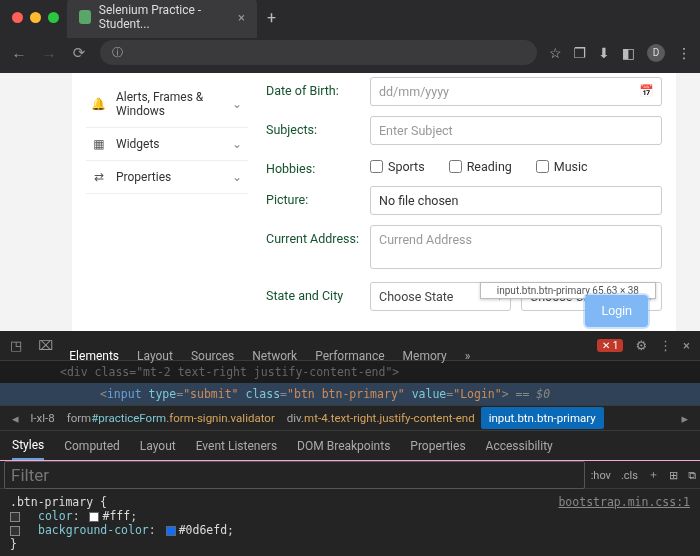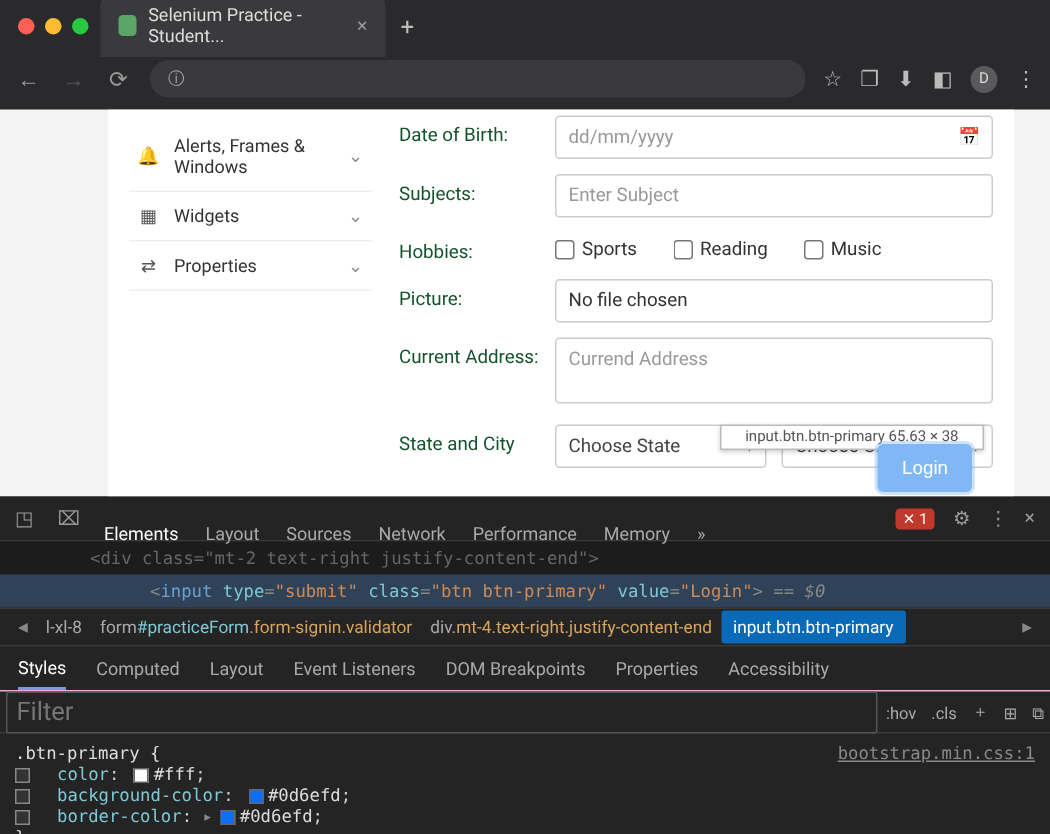"border-color: ▸ #0d6efd;" div { html: <div><input><span>border-color</span><span>: </span><span>▸</span><span></span><span>#0d6efd</span><span>;</span></div> -> none }
